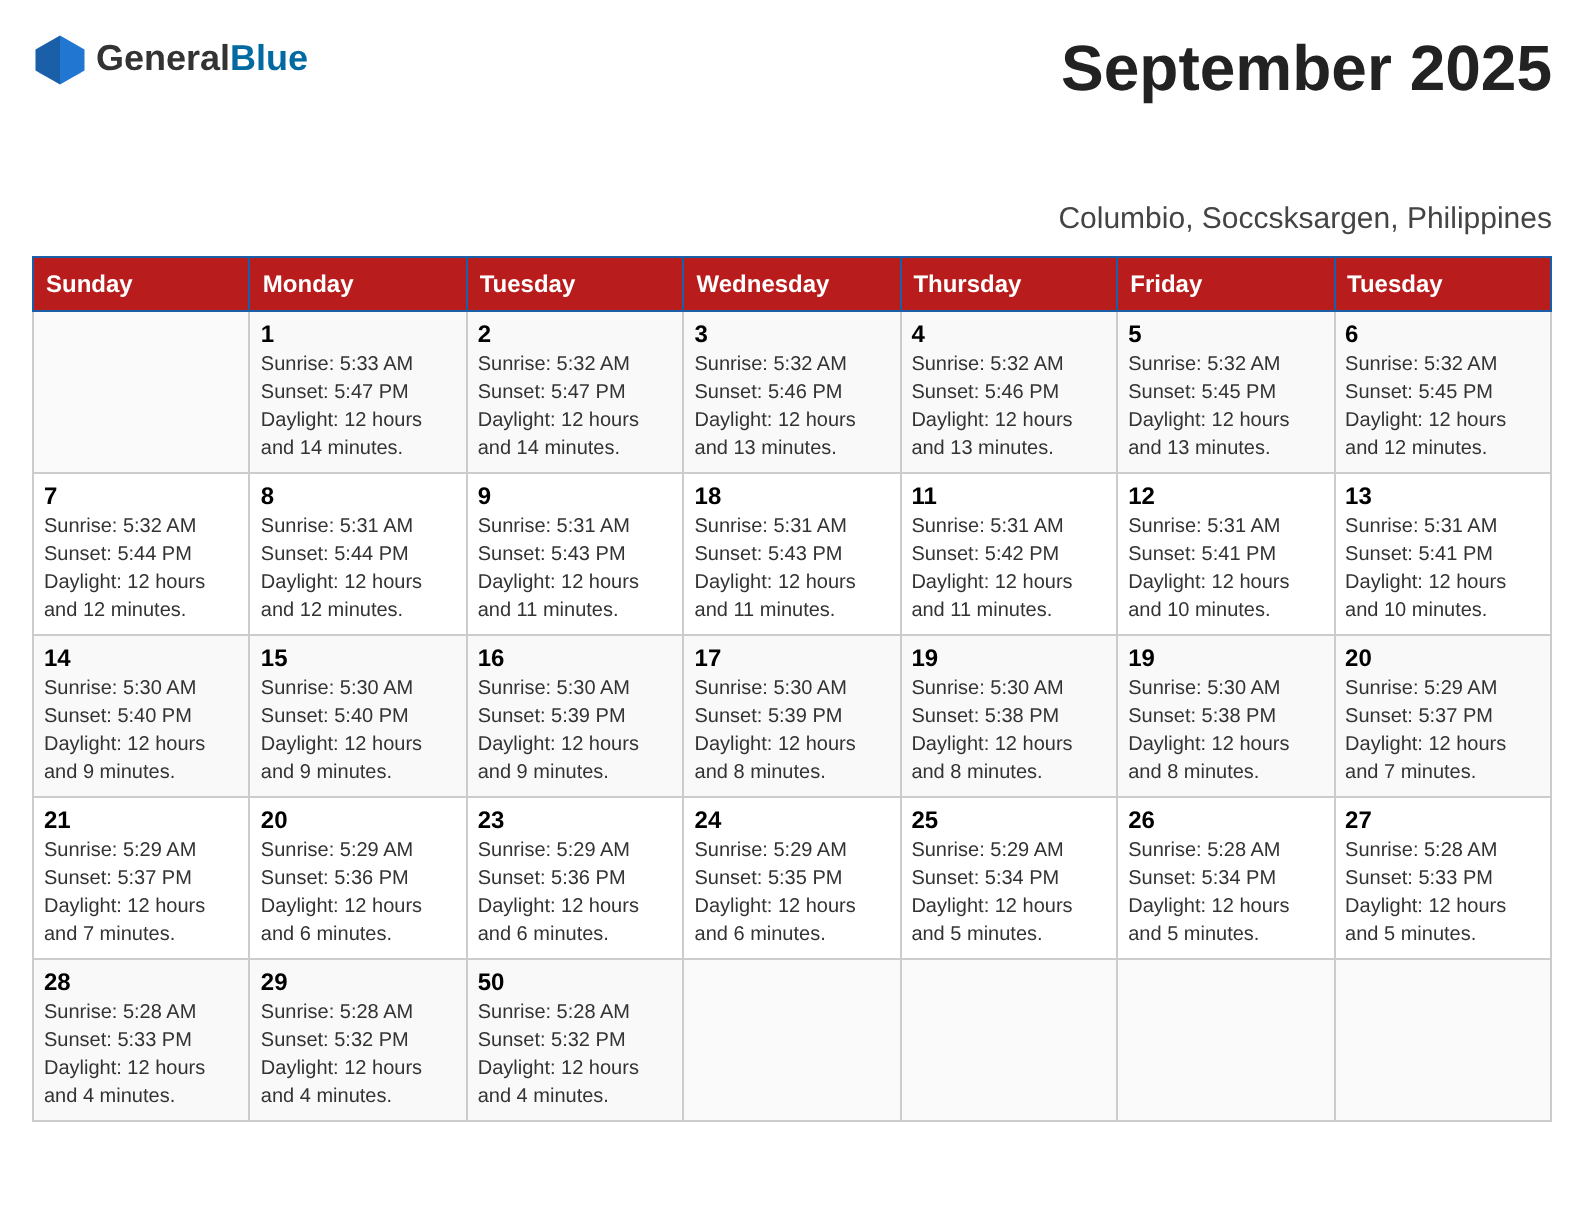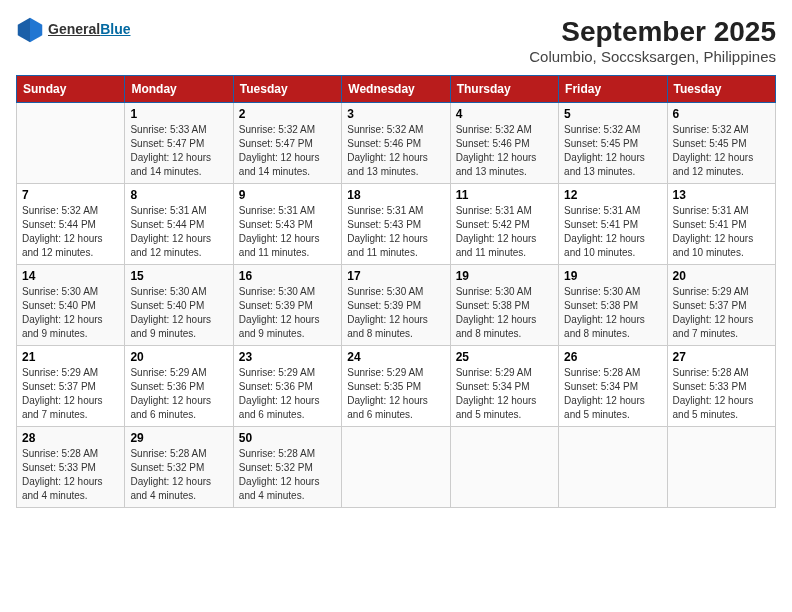"General" .logo-text { font-size: 14px -> 18px; text-decoration: underline -> none }
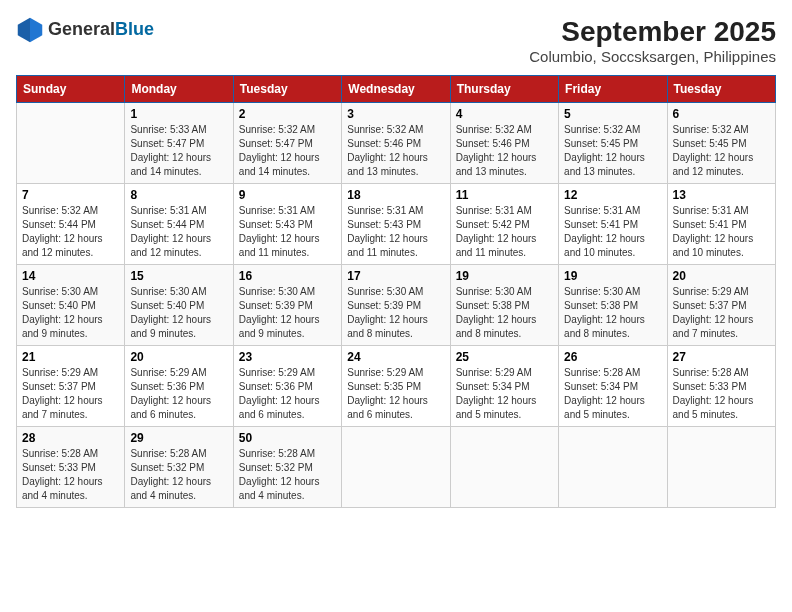"September 2025" .month-year { font-size: 28px -> 32px }
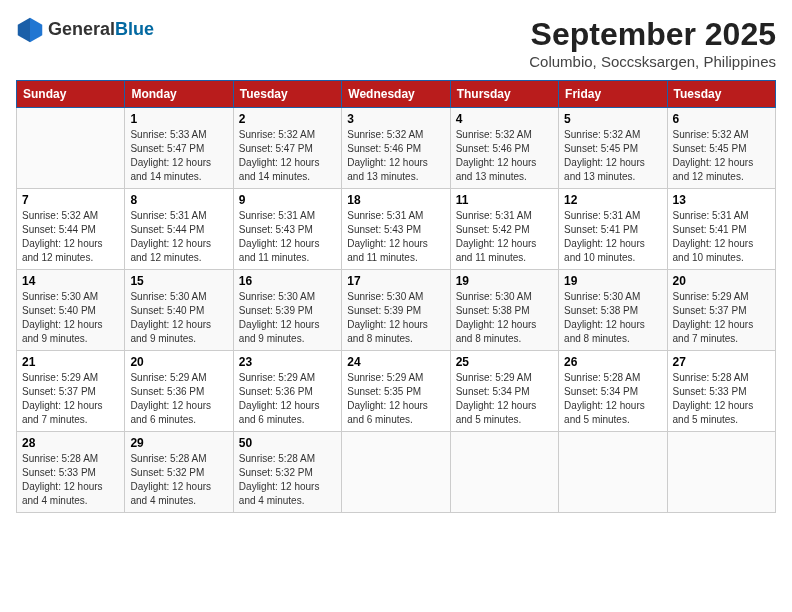"Columbio, Soccsksargen, Philippines" .subtitle { margin-top: none -> 48px }
